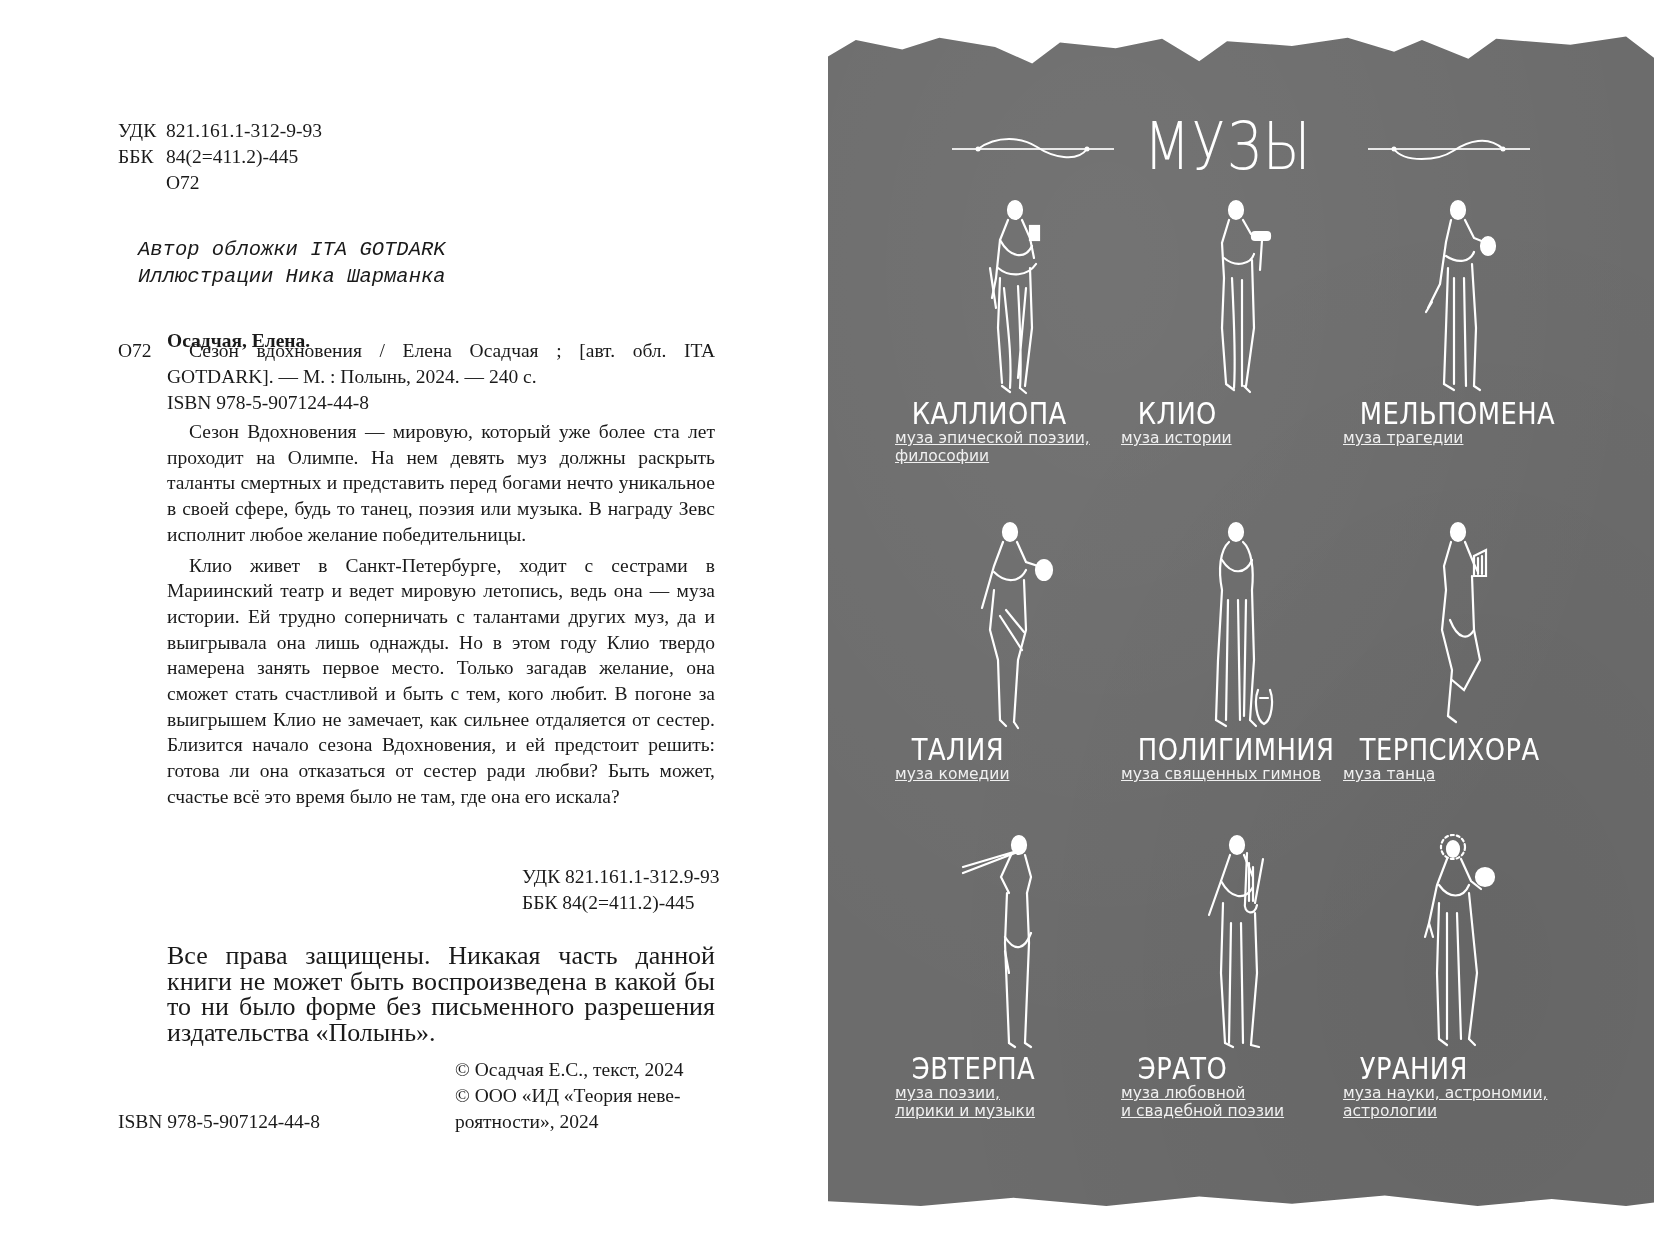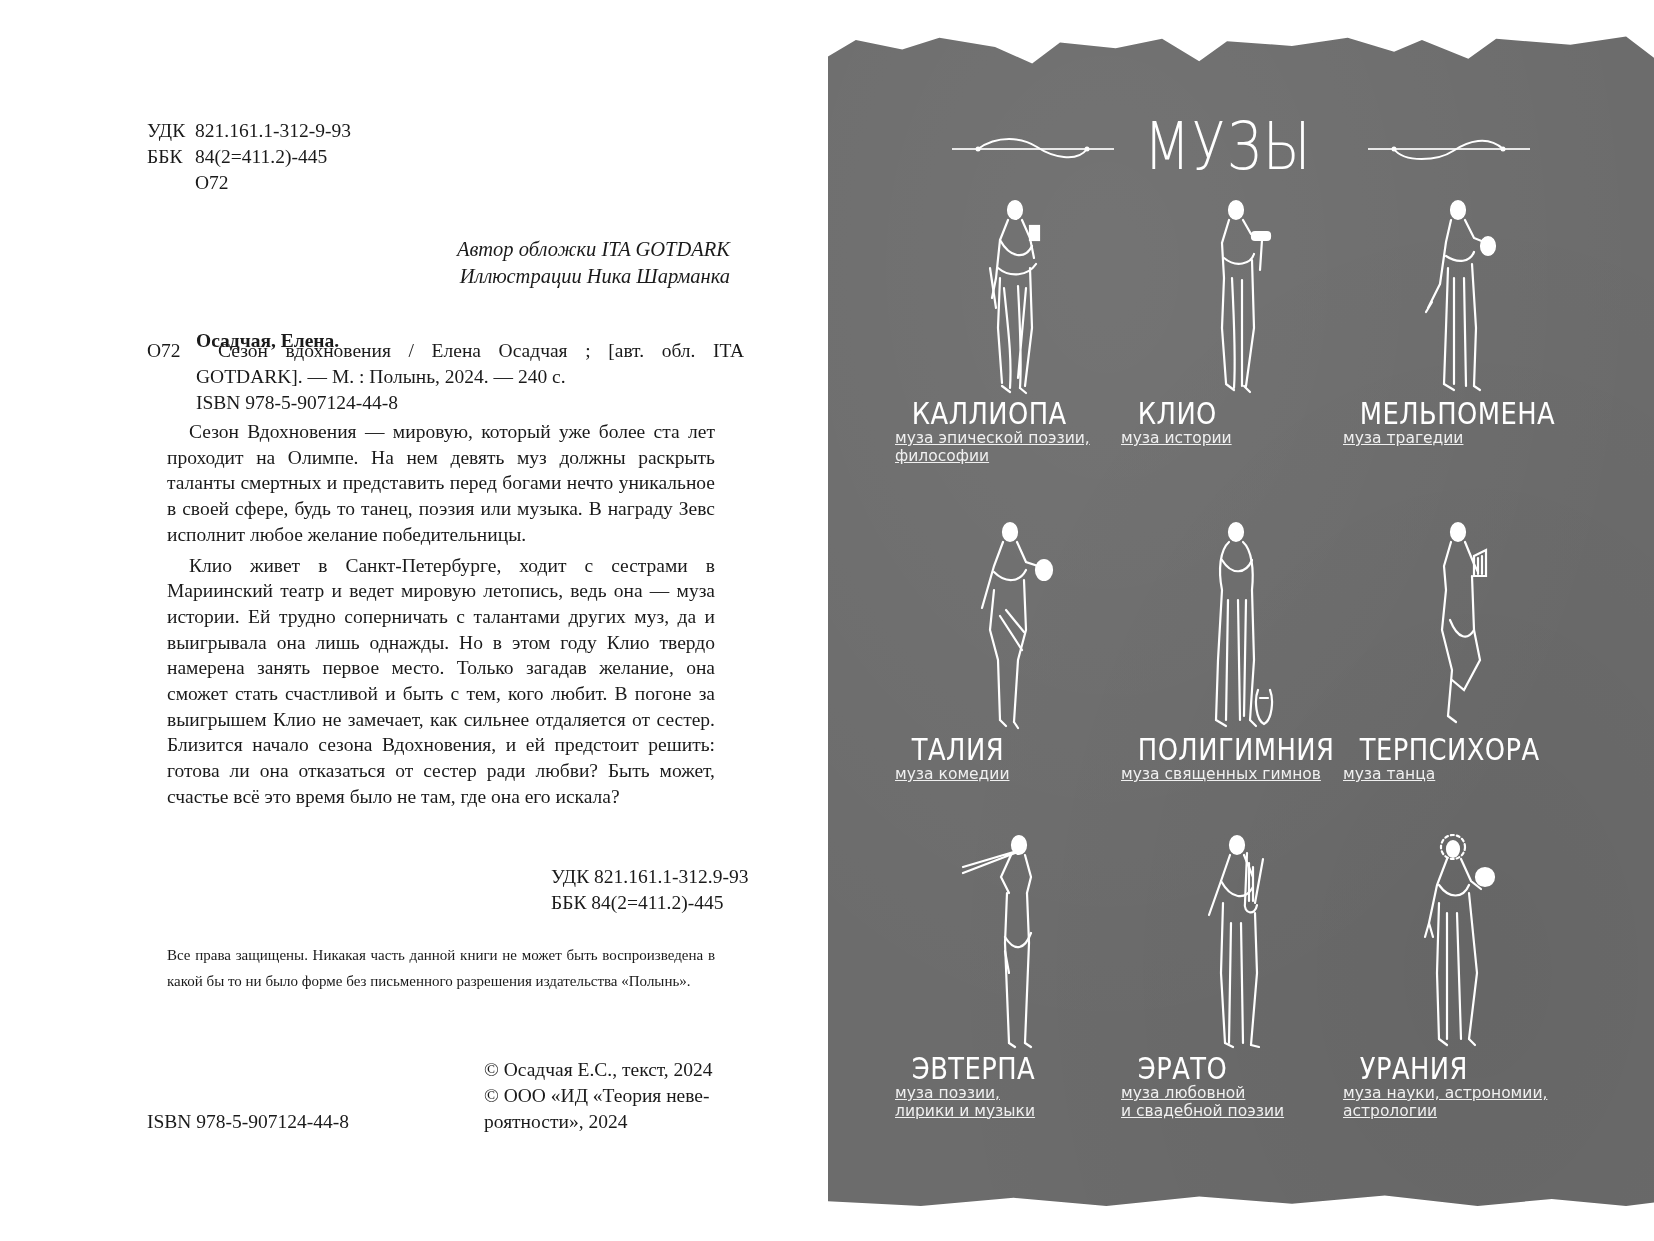"УДК 821.161.1-312-9-93" .txt { margin-left: 29px -> none }
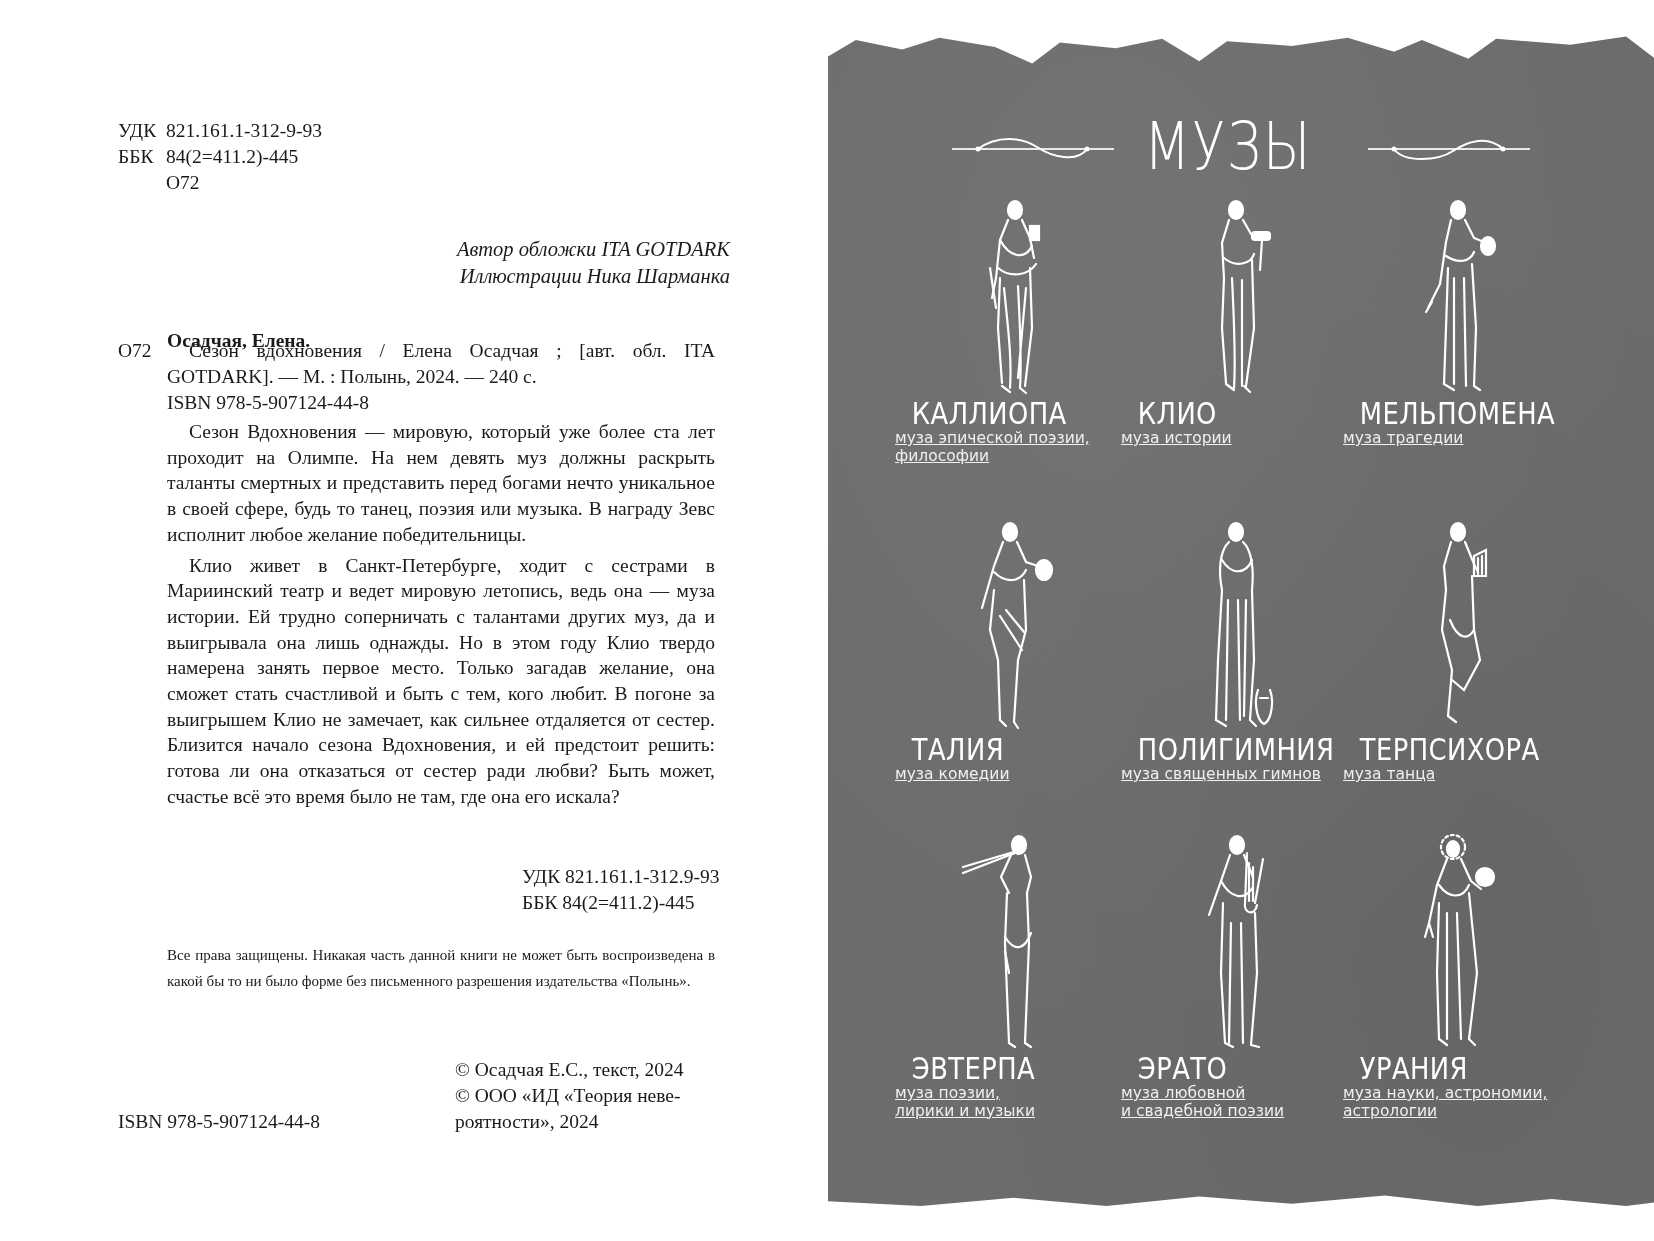"Автор обложки ITA GOTDARK" .italic { font-family: none -> Liberation Mono, monospace; left: 130px -> 138px; text-align: right -> left }
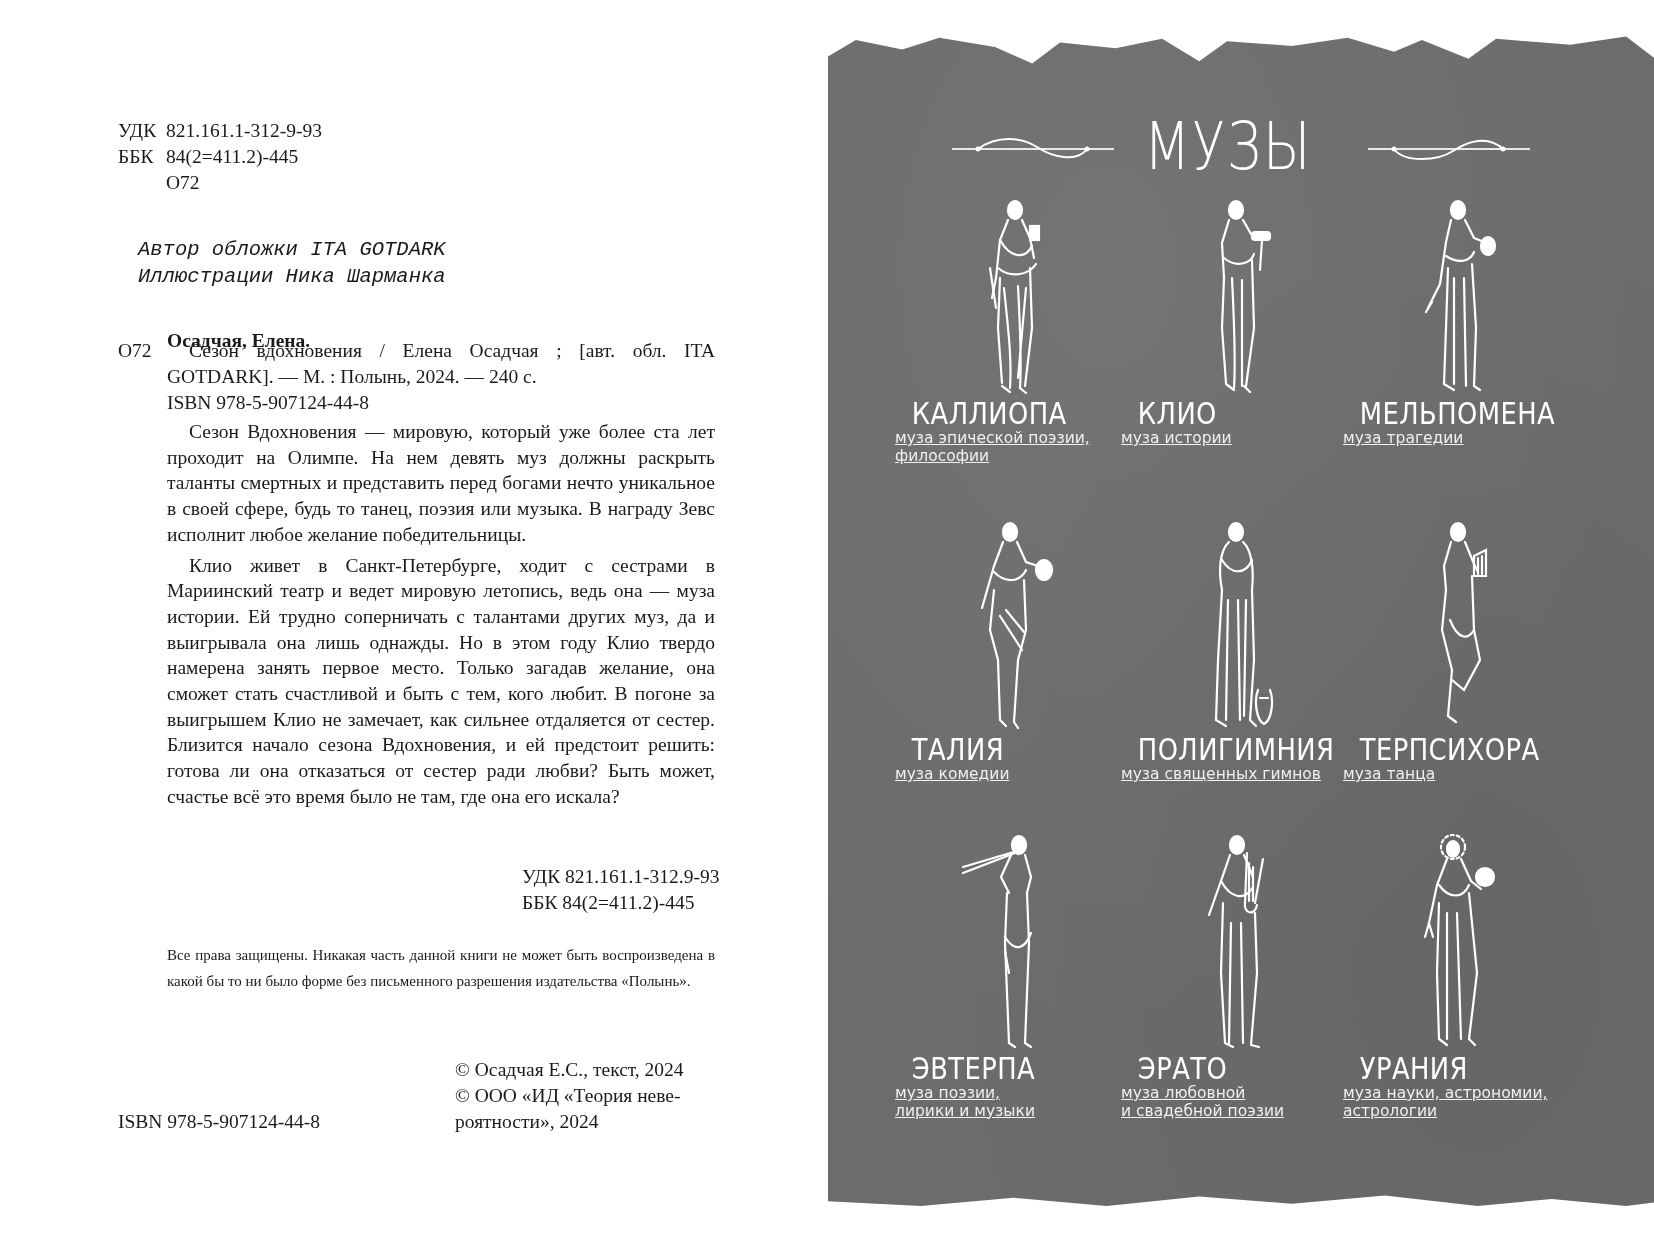"Все права защищены. Никакая часть" div.para { font-size: 15px -> 26px }
